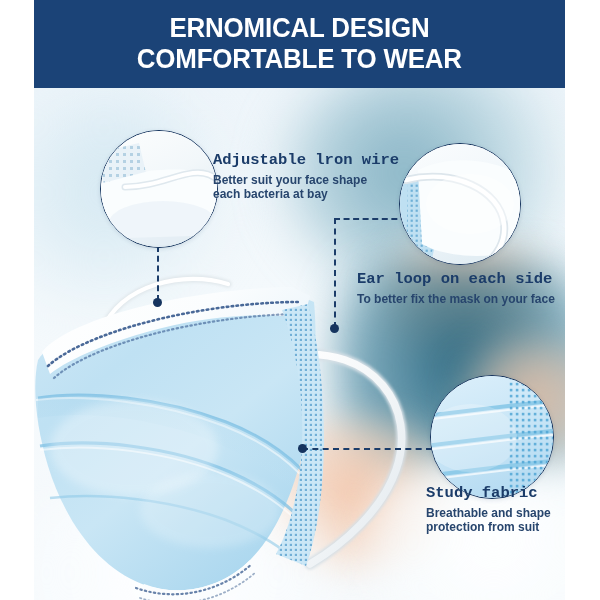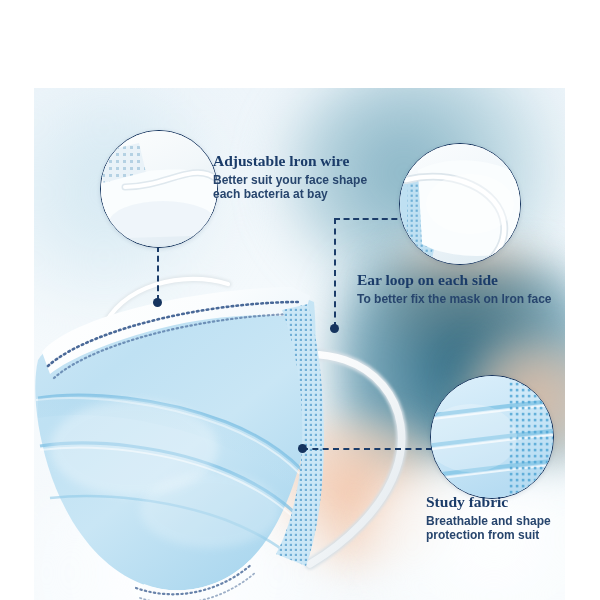"ERNOMICAL DESIGN" div.header { html: none -> <div> <div>ERNOMICAL DESIGN</div> <div>COMFORTABLE TO WEAR</div> </div> }
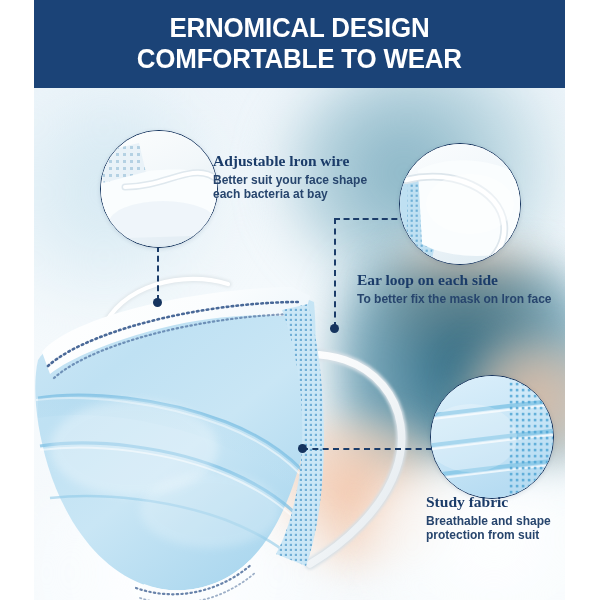"Adjustable lron wire" .ct-title { font-family: Liberation Serif, serif -> Liberation Mono, monospace }
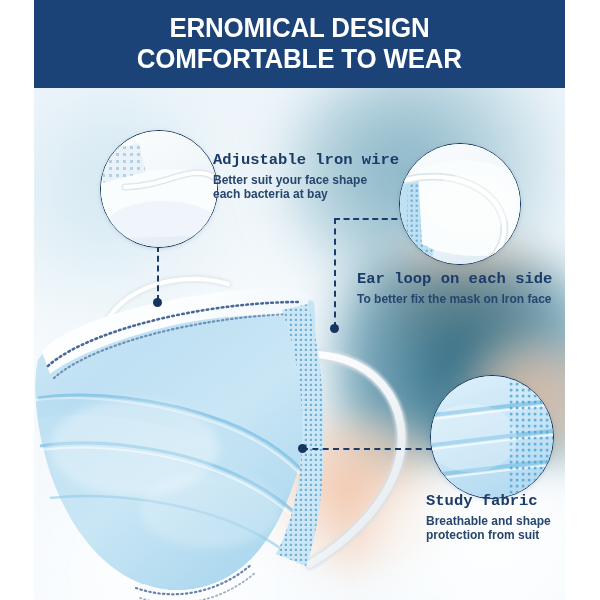"To better fix the mask" p.ct-body { text: lron -> your }
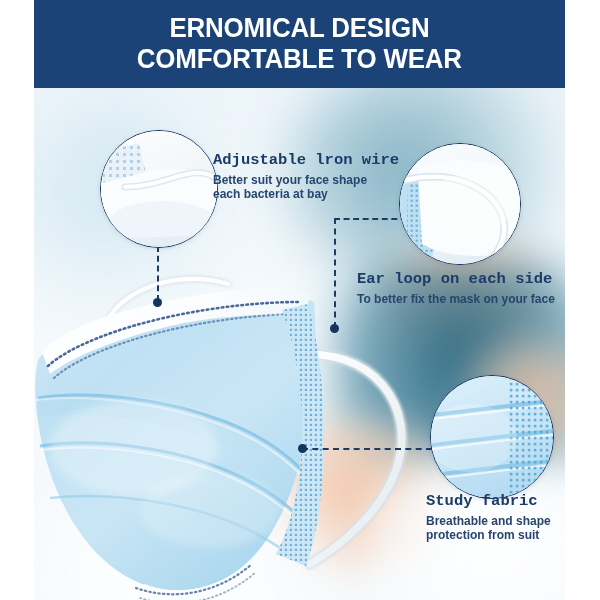"Study fabric" .t3 { margin-top: 8px -> none }
